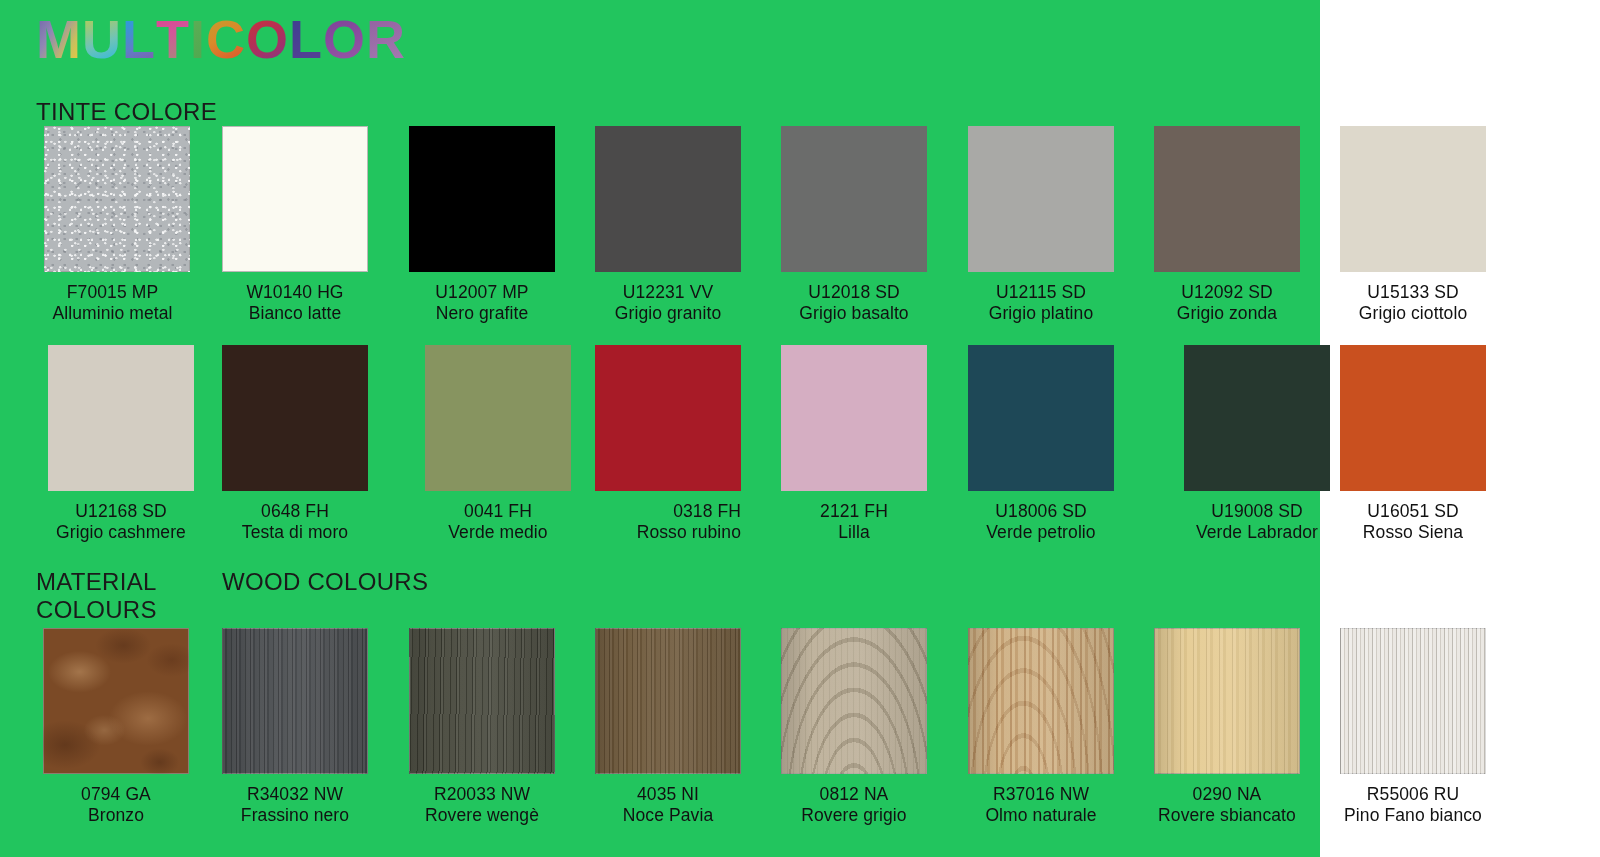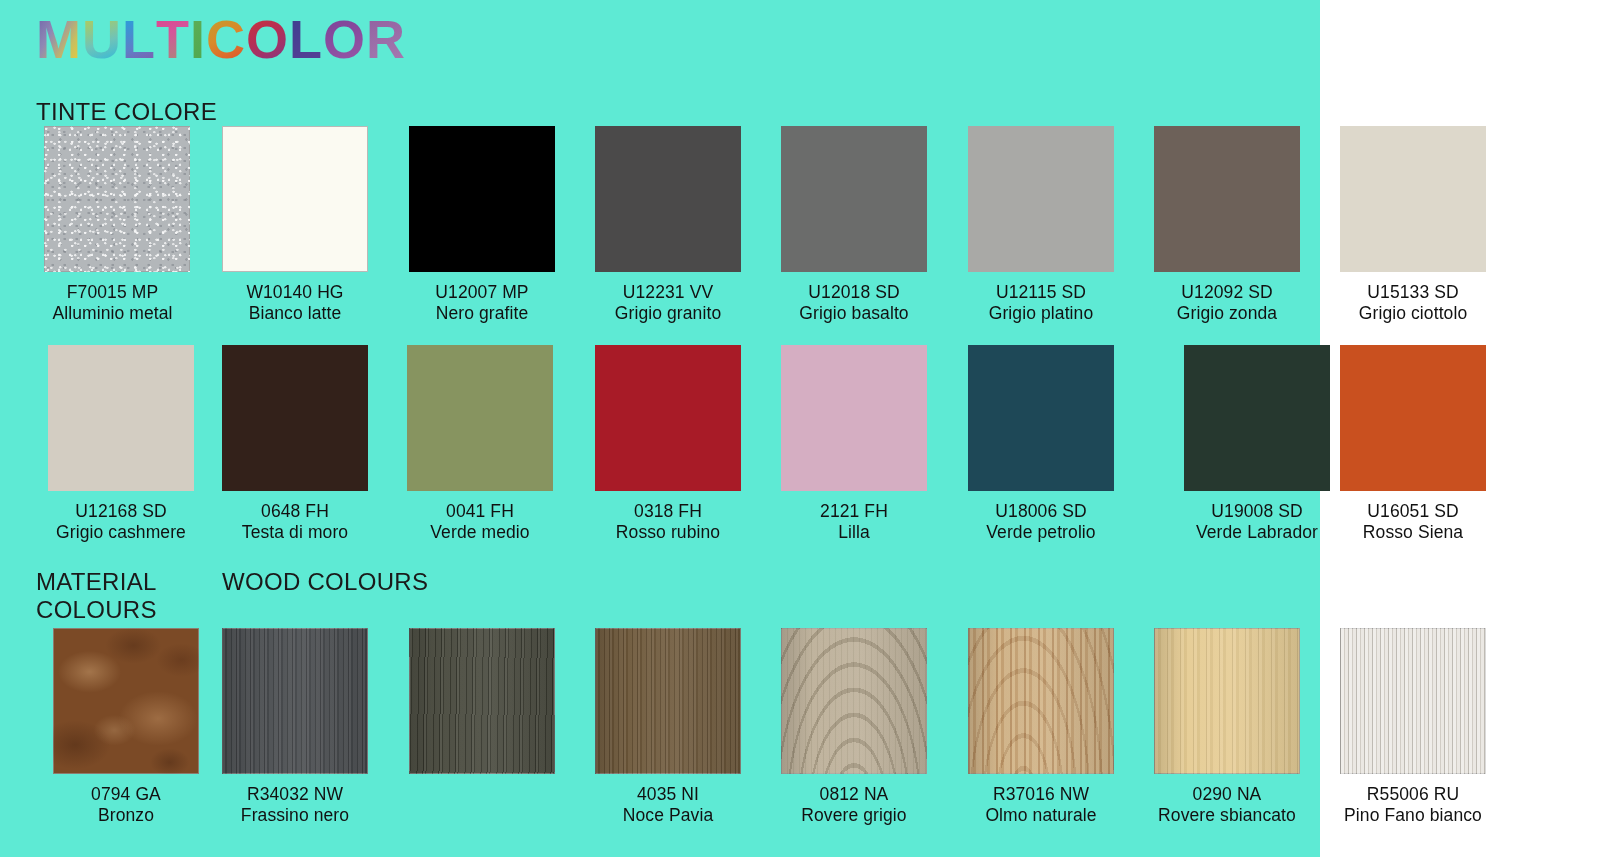"MULTICOLOR" .page { background: #5eead4 -> #22c55e }
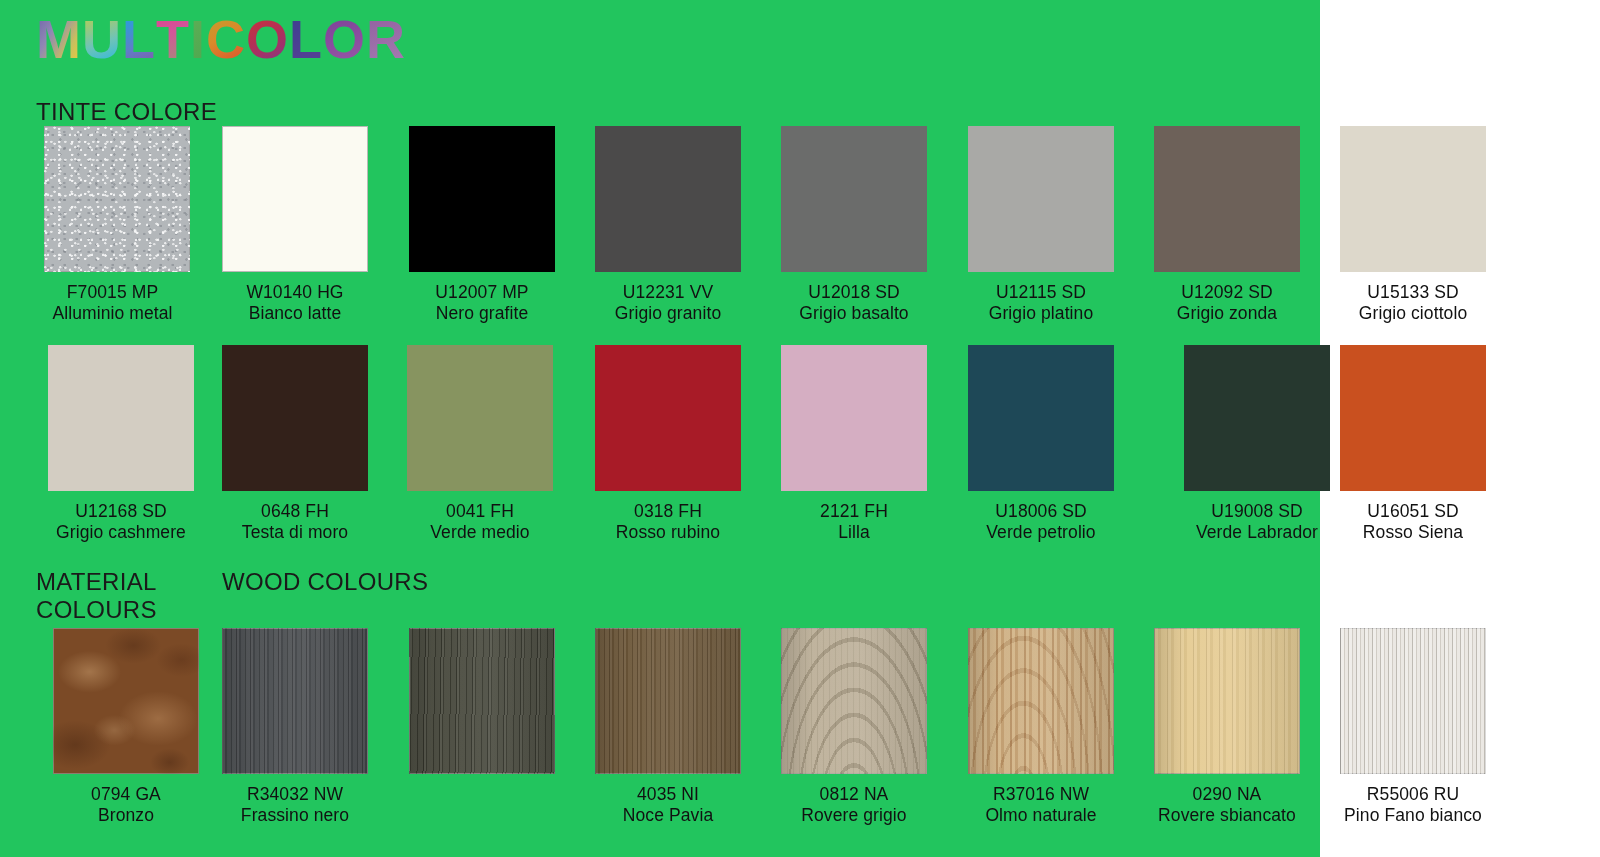"0041 FH" div.cell { left: 407px -> 425px }
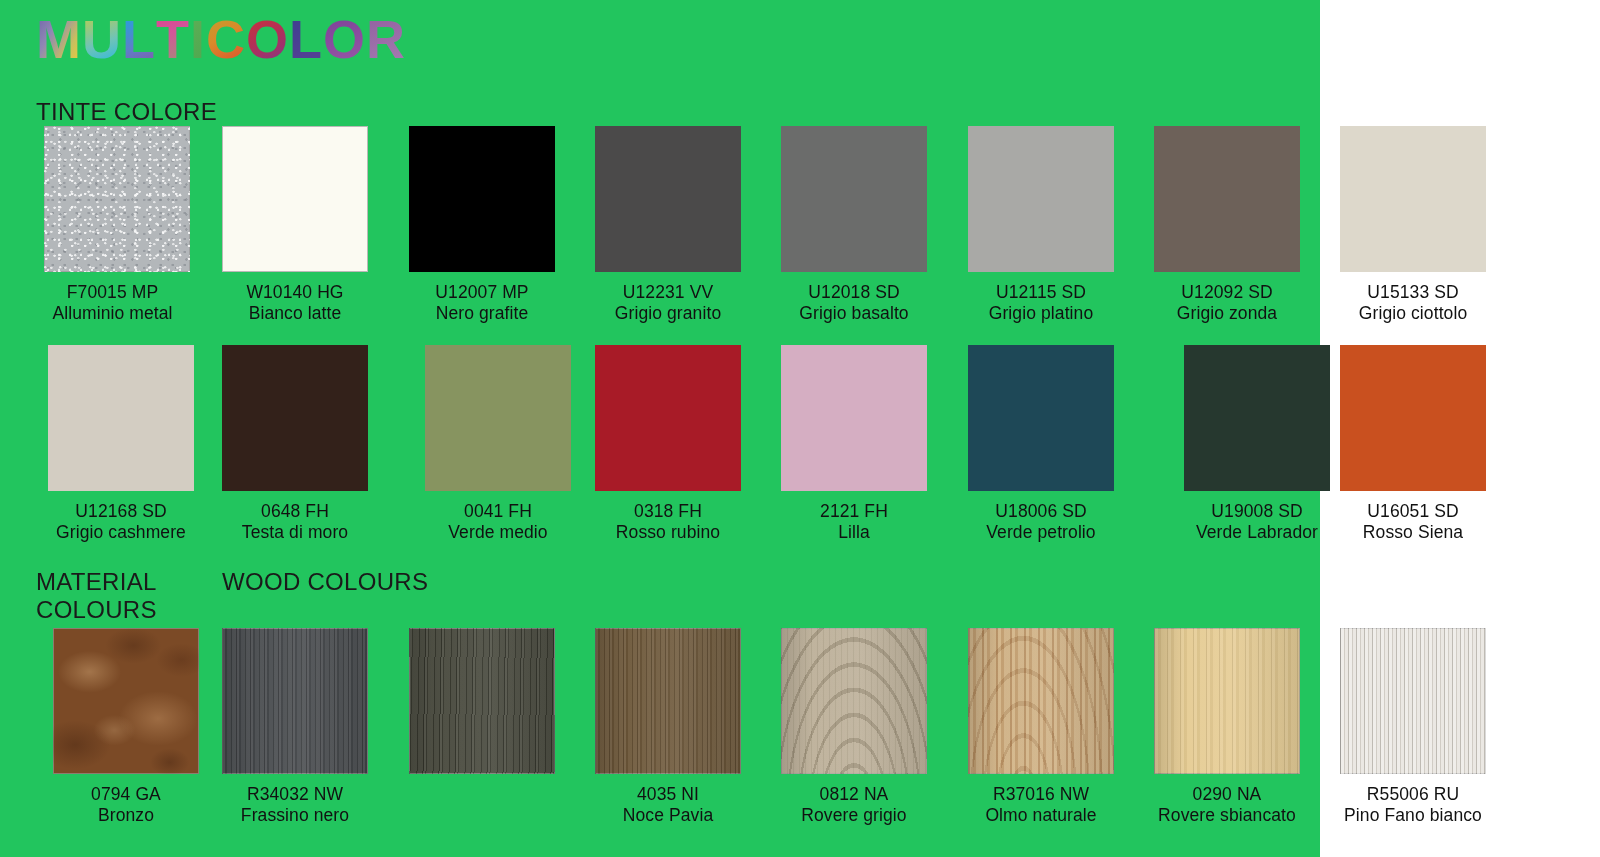"0318 FH" div.cell { text-align: none -> right }
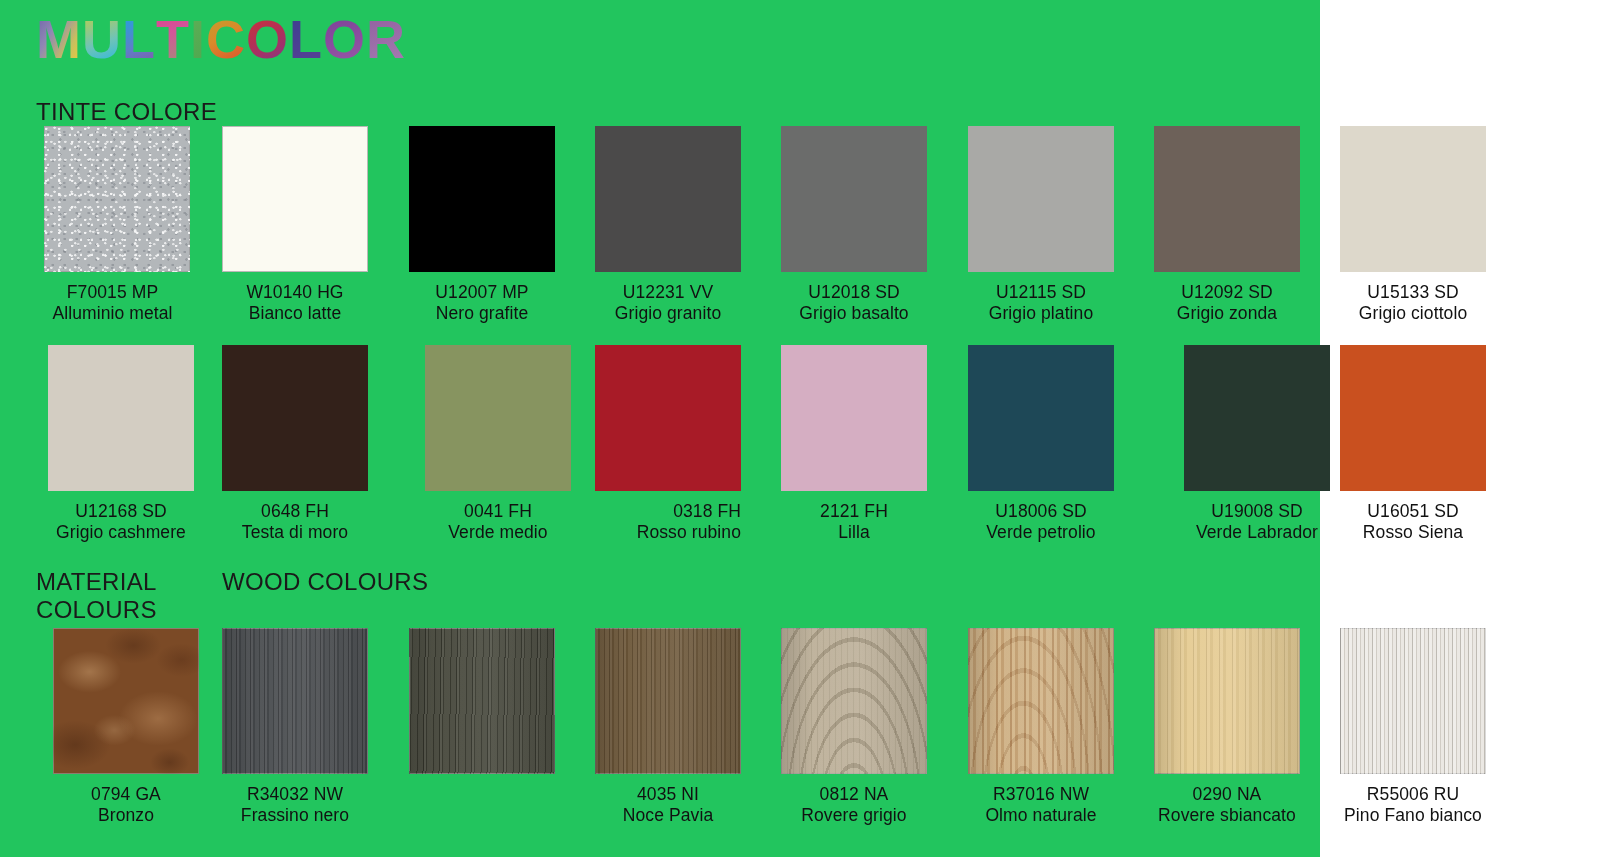"0794 GA" div.cell { left: 53px -> 43px }
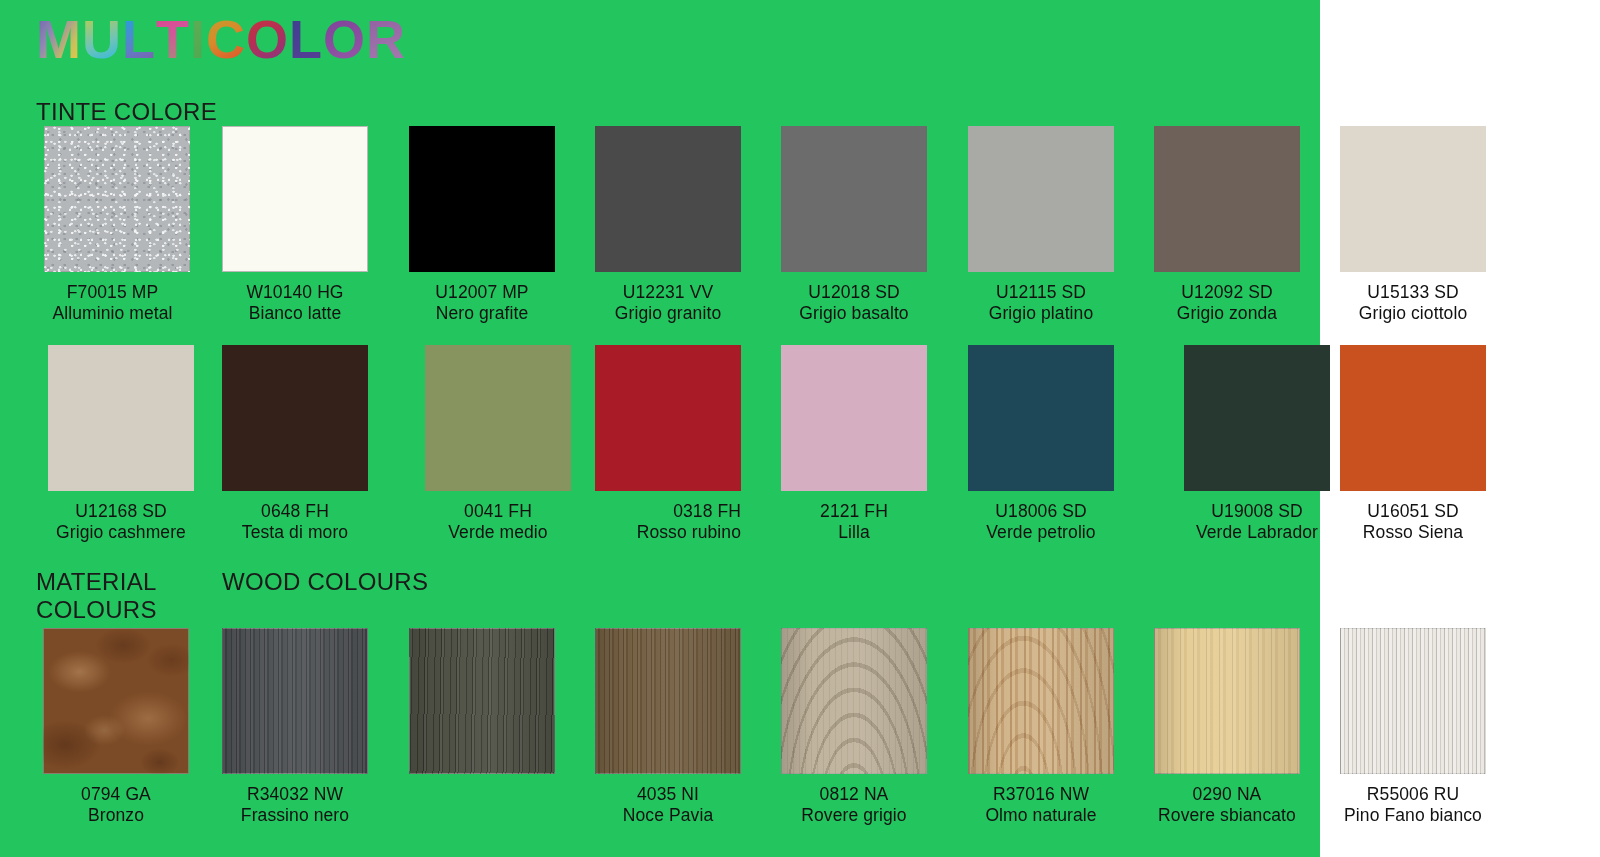"R20033 NW" div.caption { html: none -> <div> <span>R20033 NW</span> <span>Rovere wengè</span> </div> }
